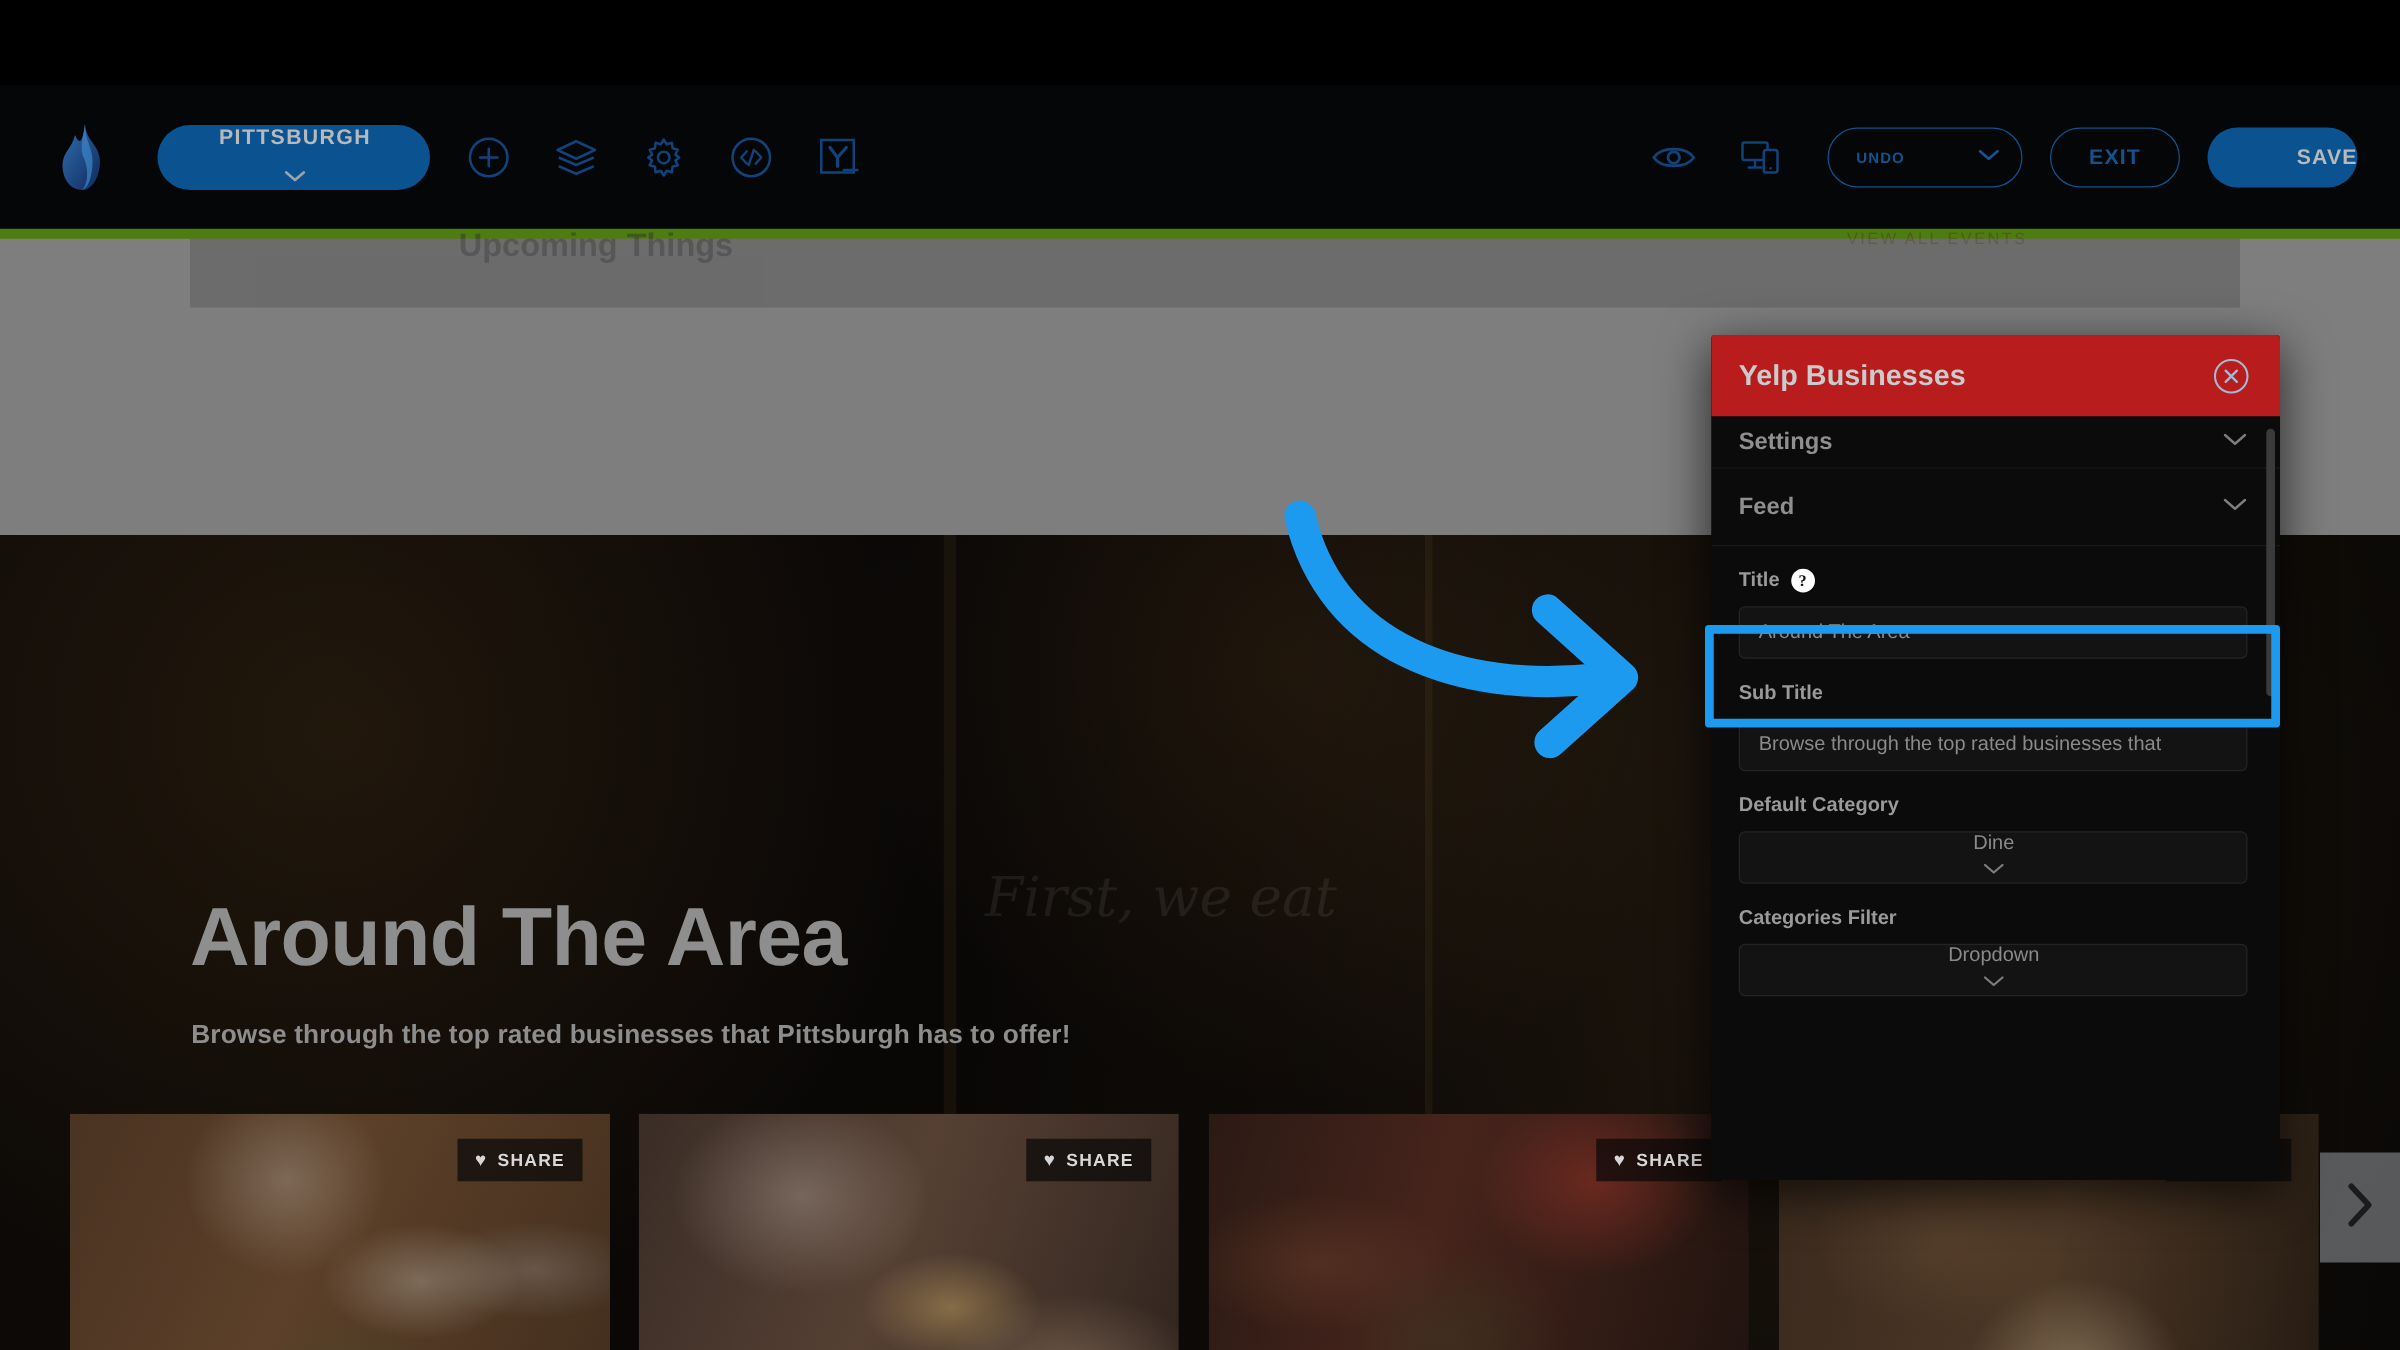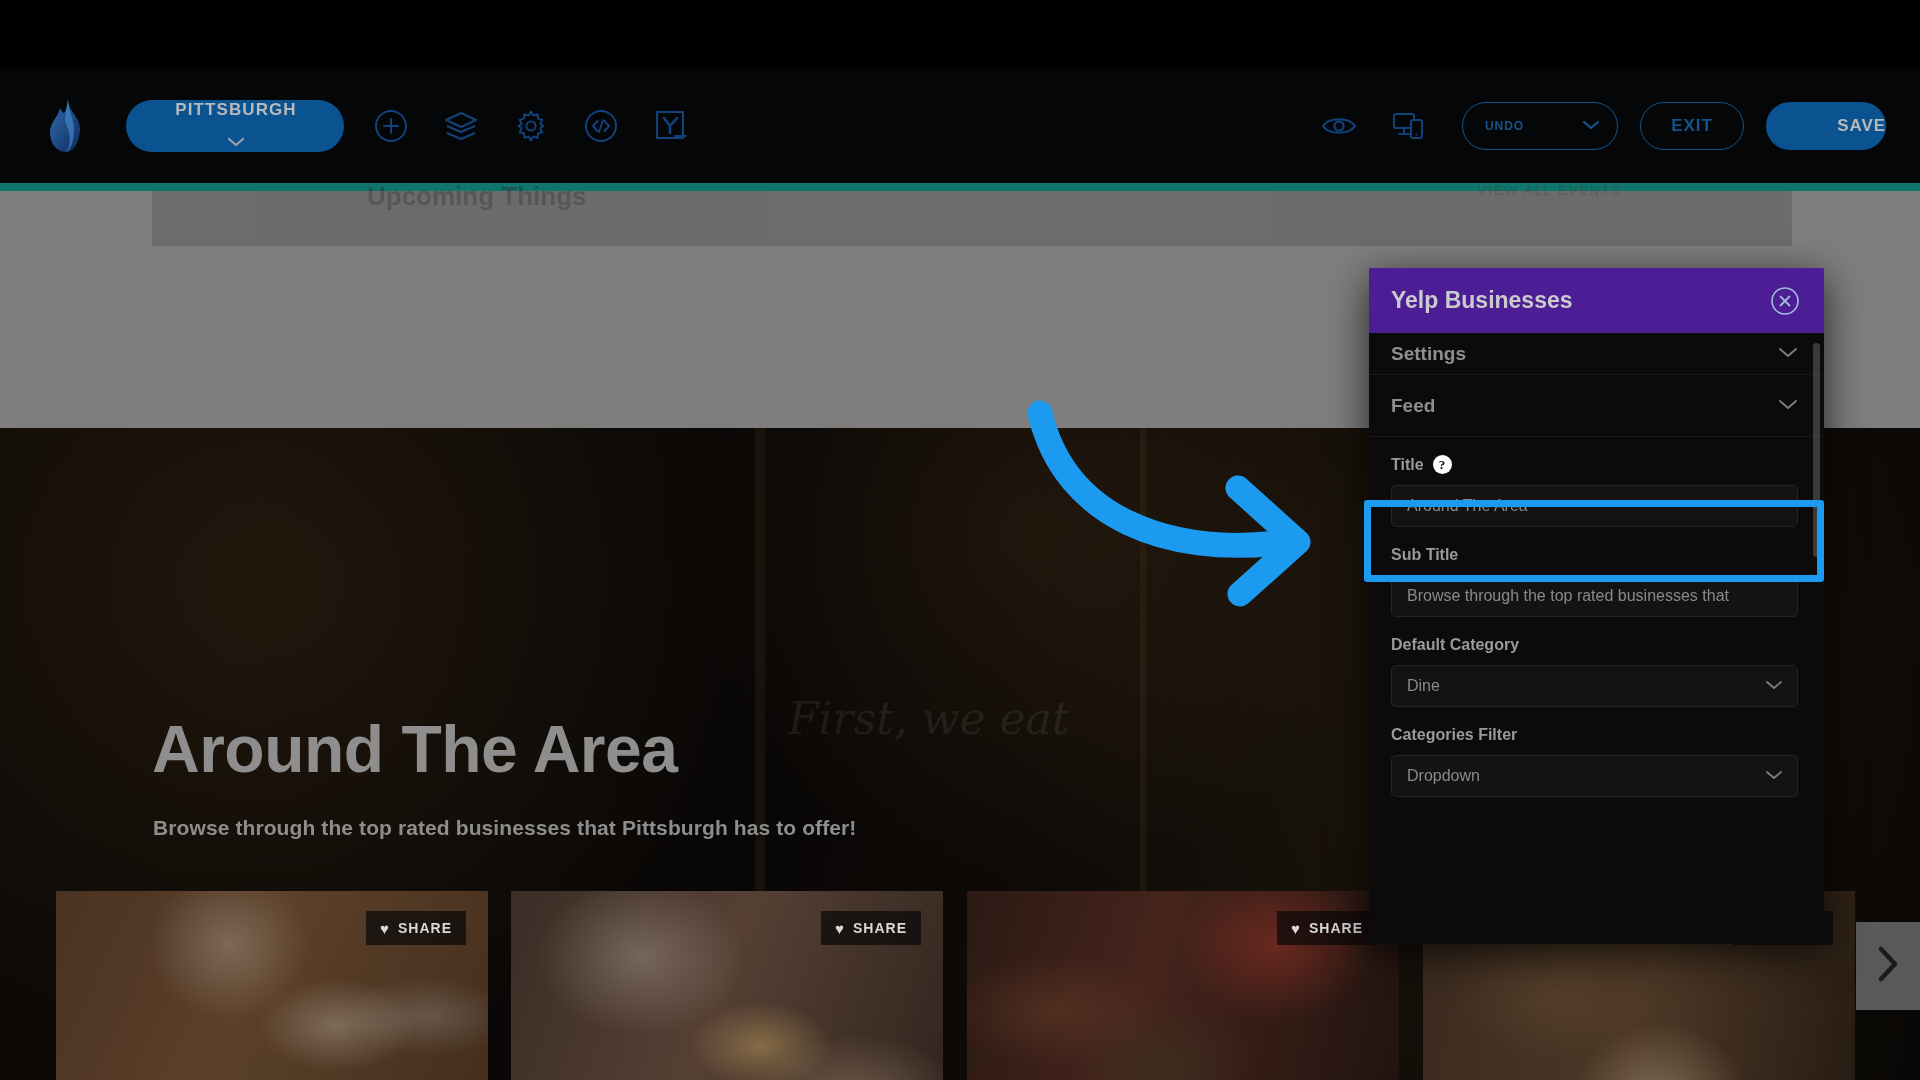"Upcoming Things" .canvas { background: #0f766e -> #4d7c0f }
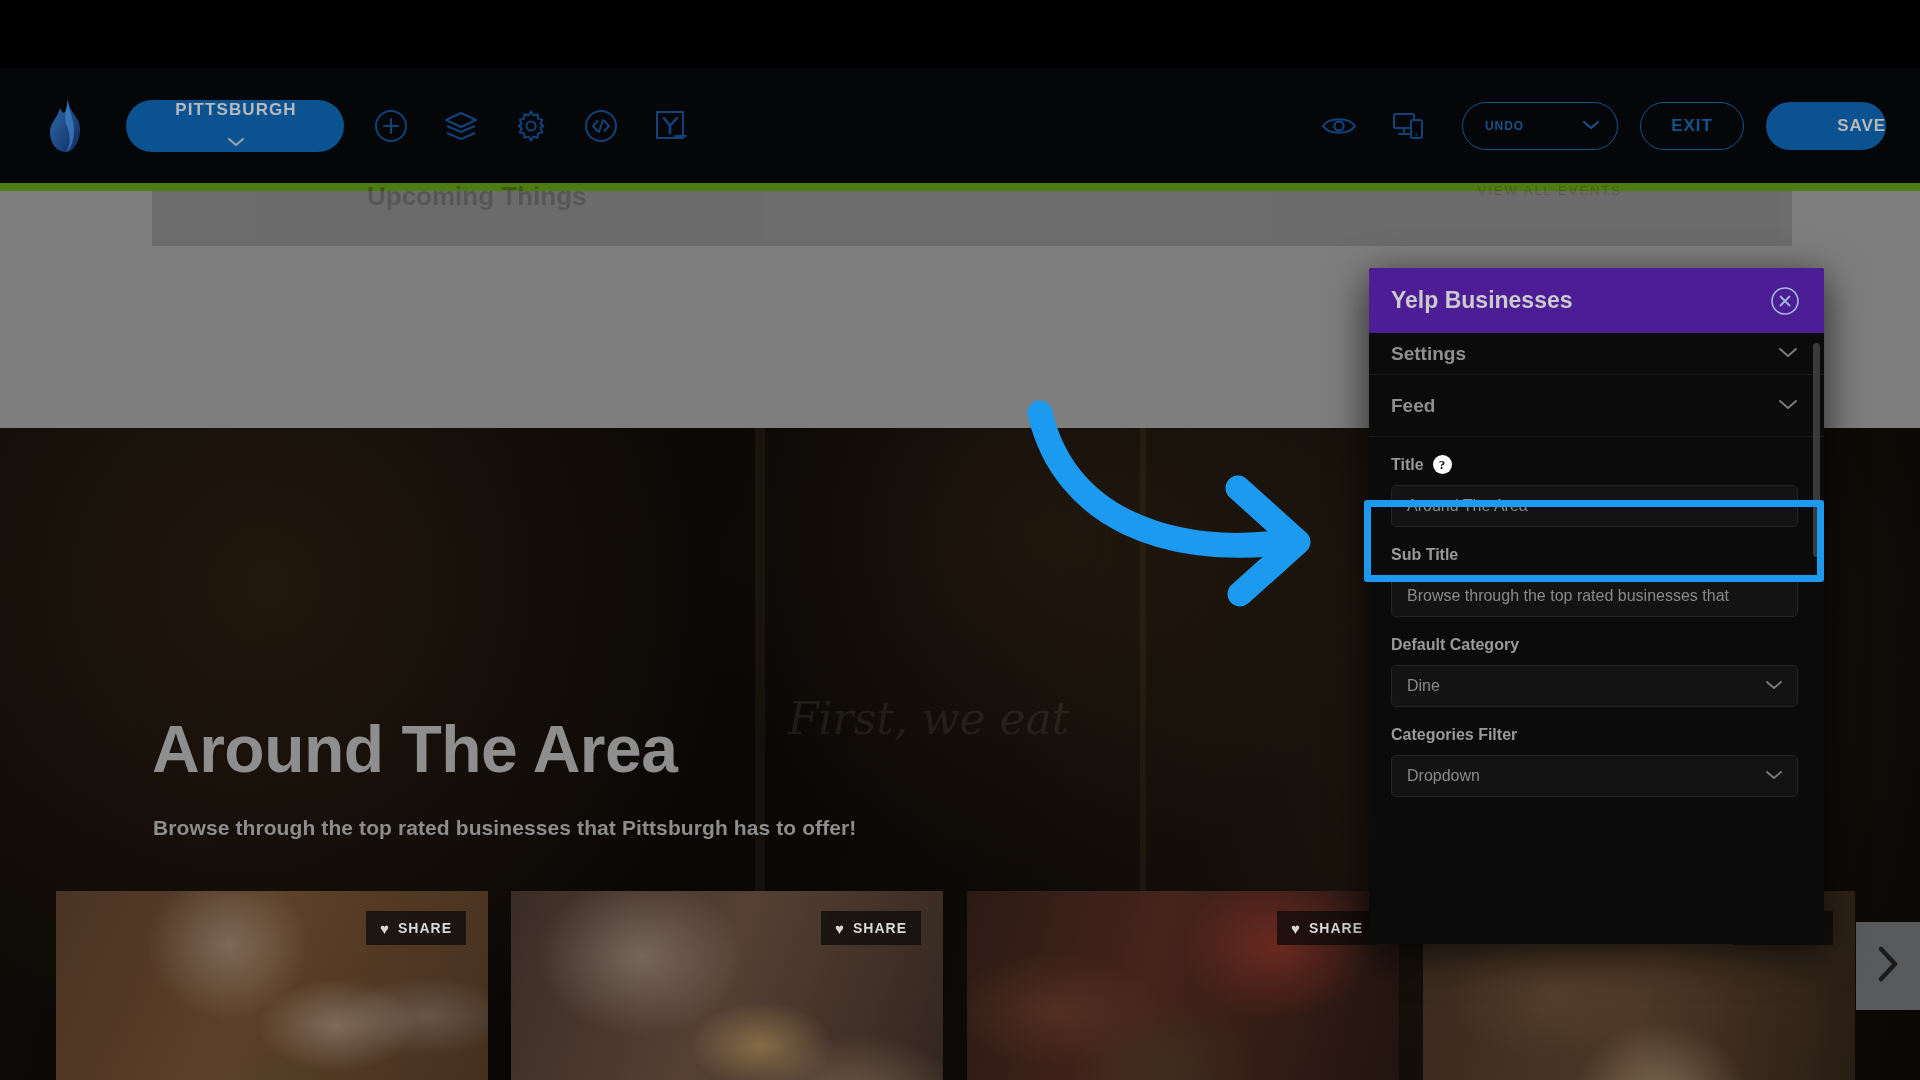"Yelp Businesses" .panel-head { background: #4c1d95 -> #b91c1c }
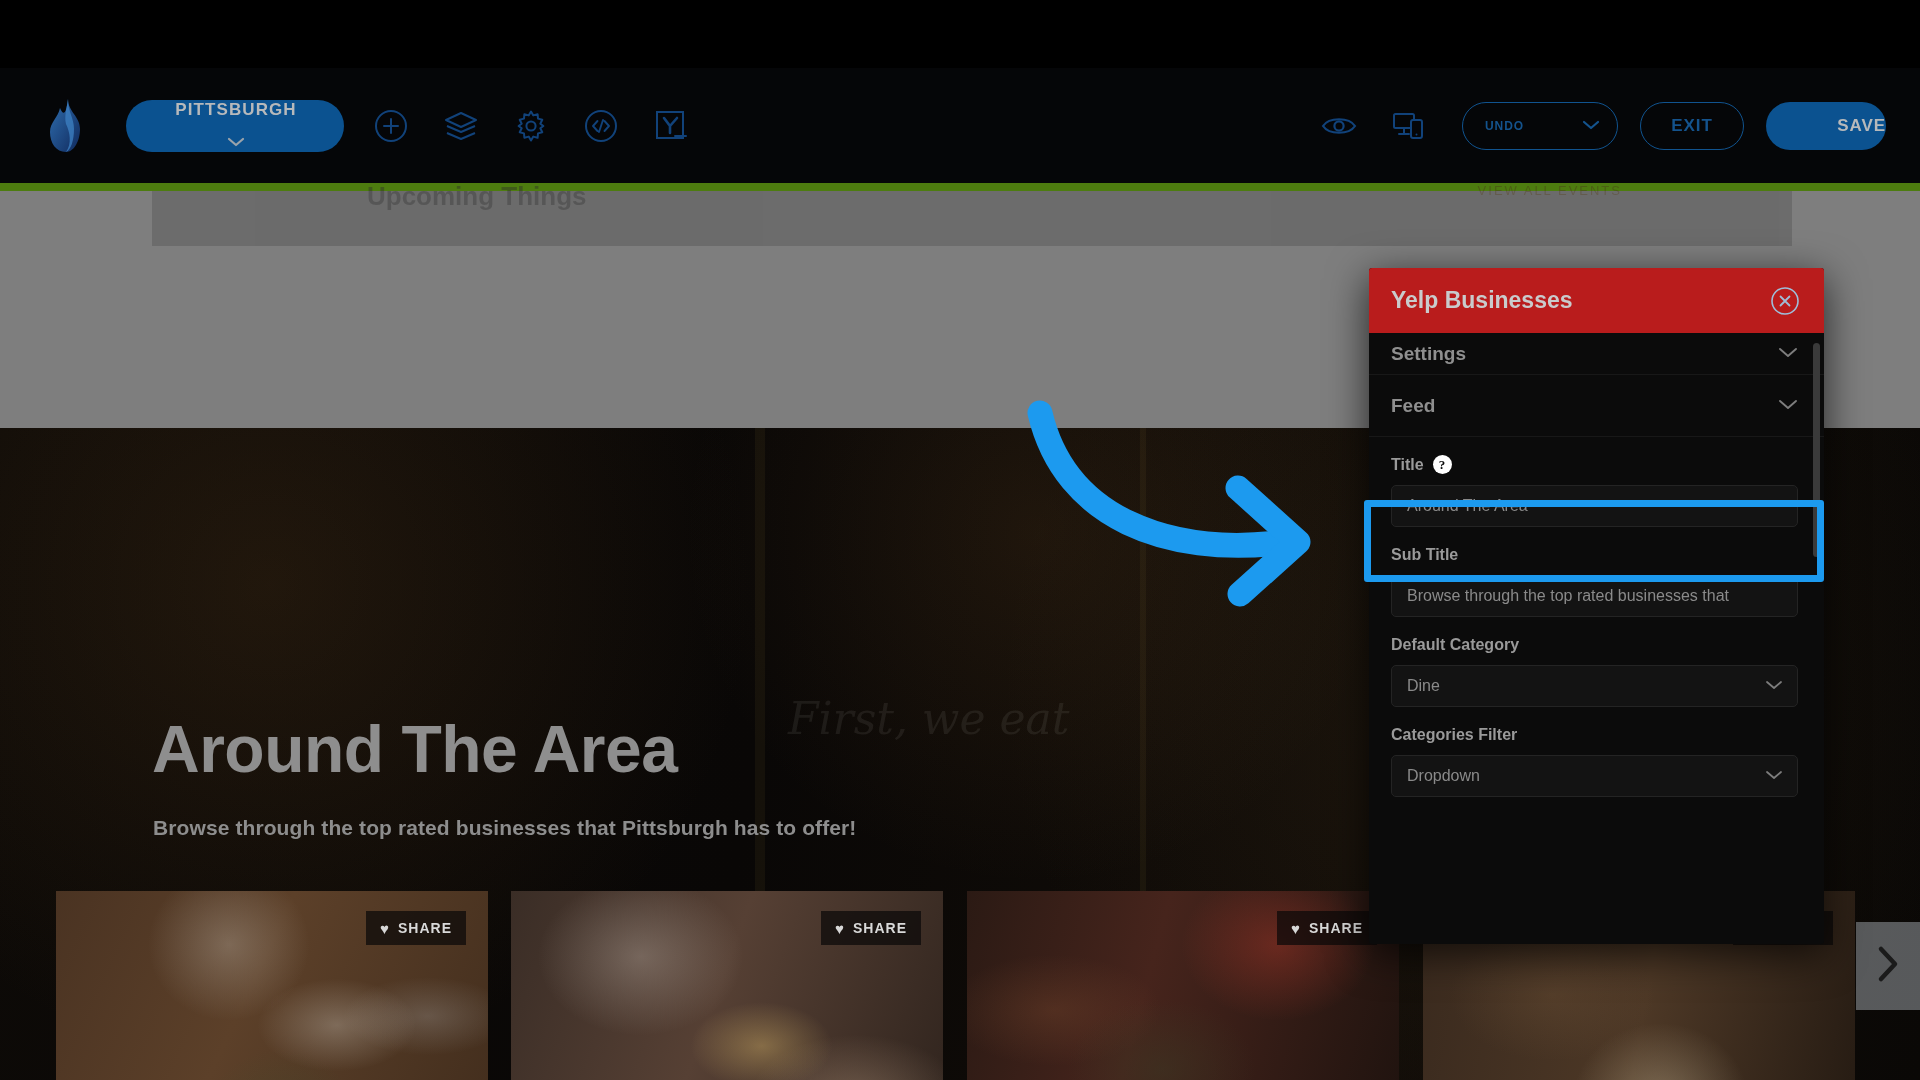"Dine" .input-box.select { flex-direction: none -> column }
